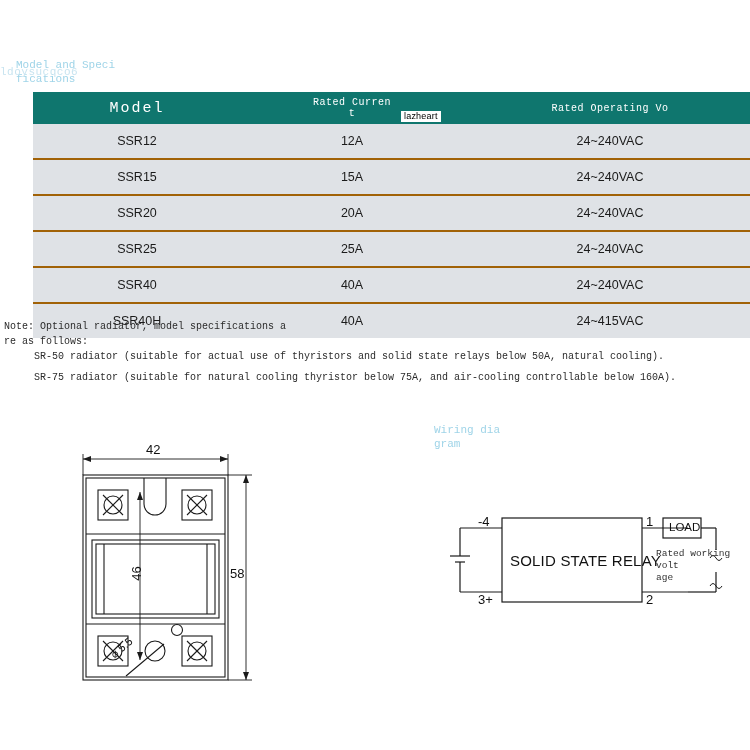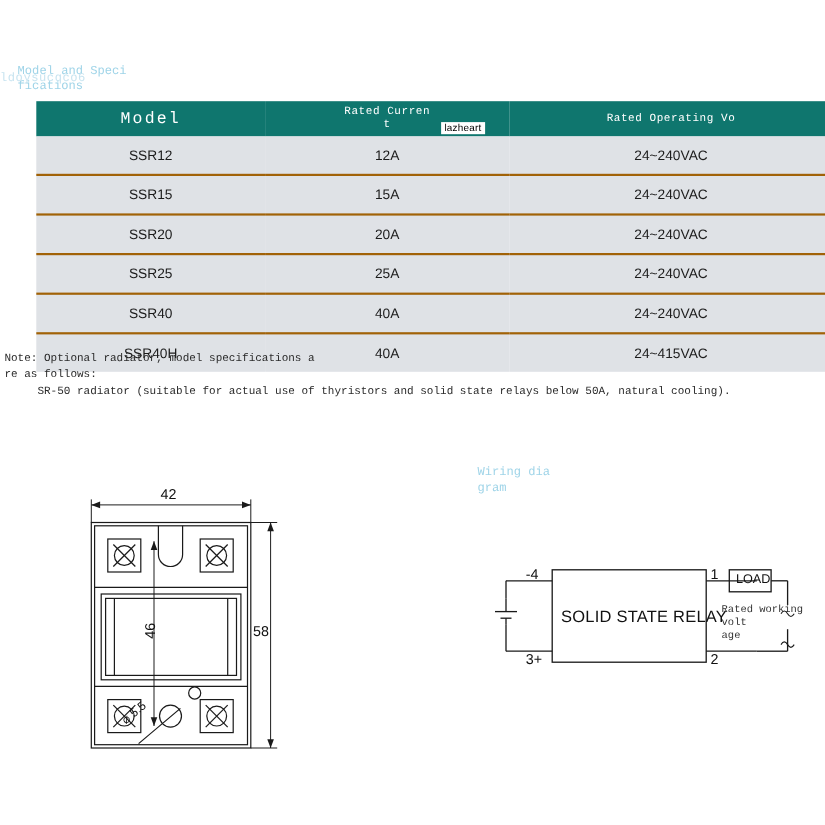"SR-75 radiator (suitable for natural" div.note-line { html: none -> <div>SR-75 radiator (suitable for natural cooling thyristor below 75A, and air-cooling controllable below 160A).</div> }
